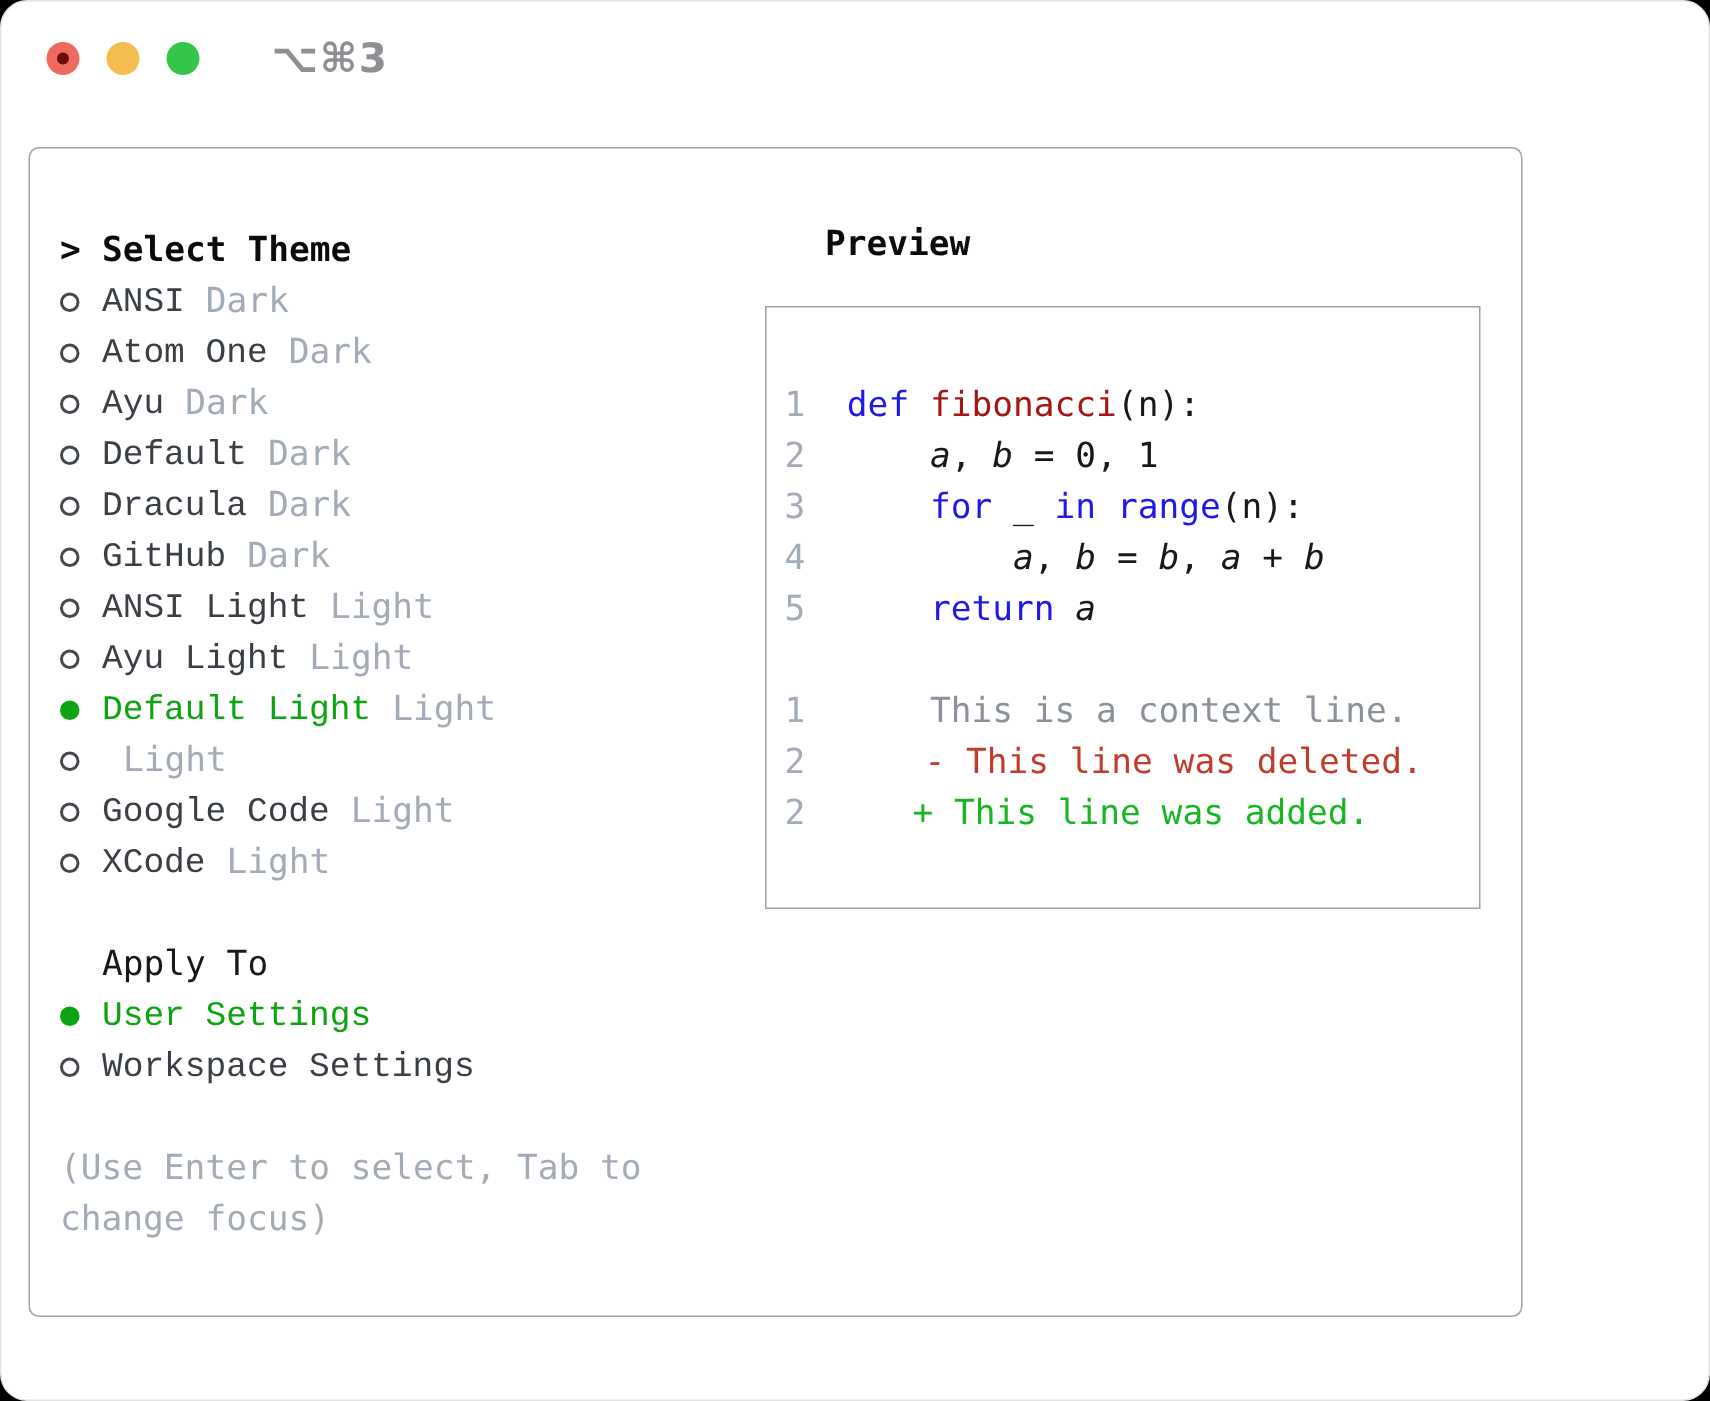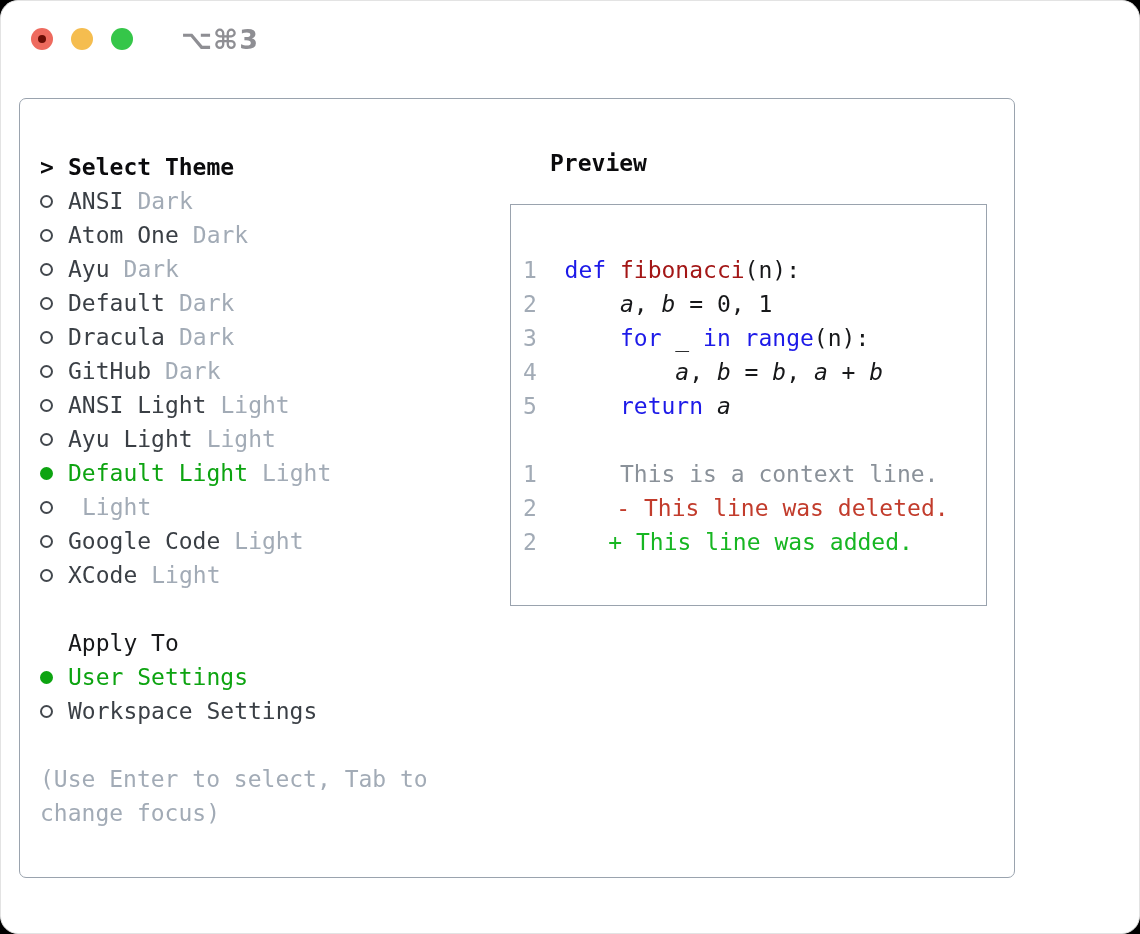"ANSI" .tname { font-family: none -> Liberation Mono, monospace }
